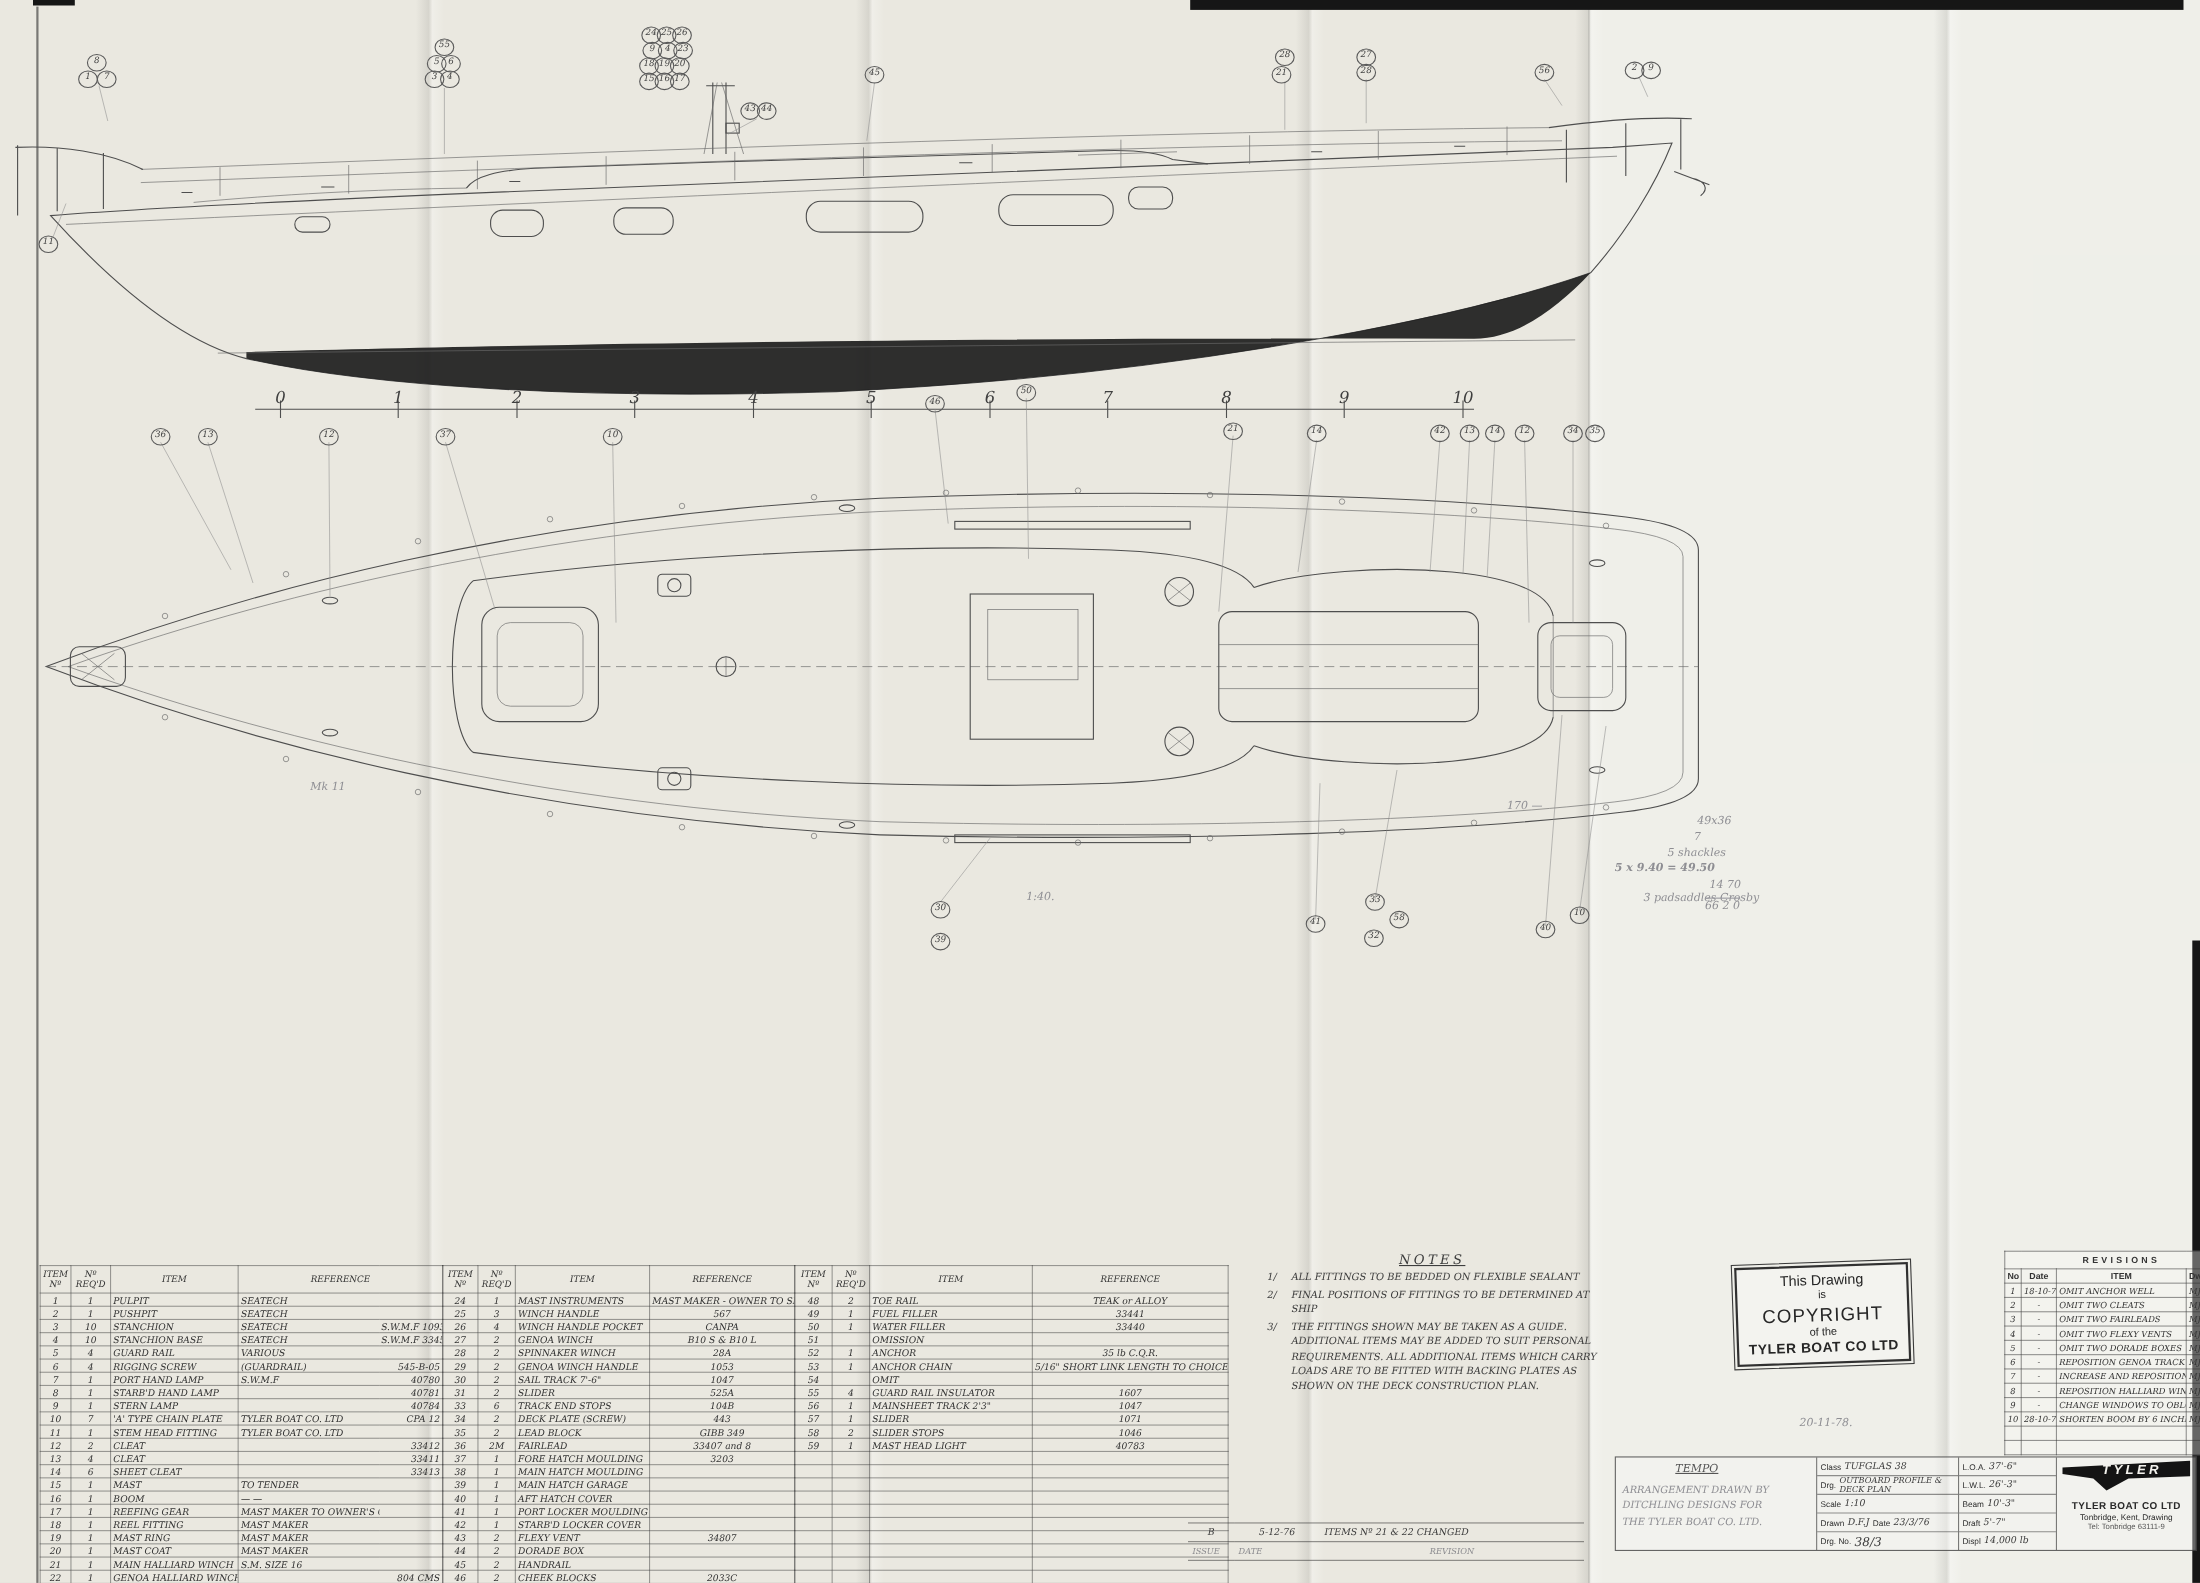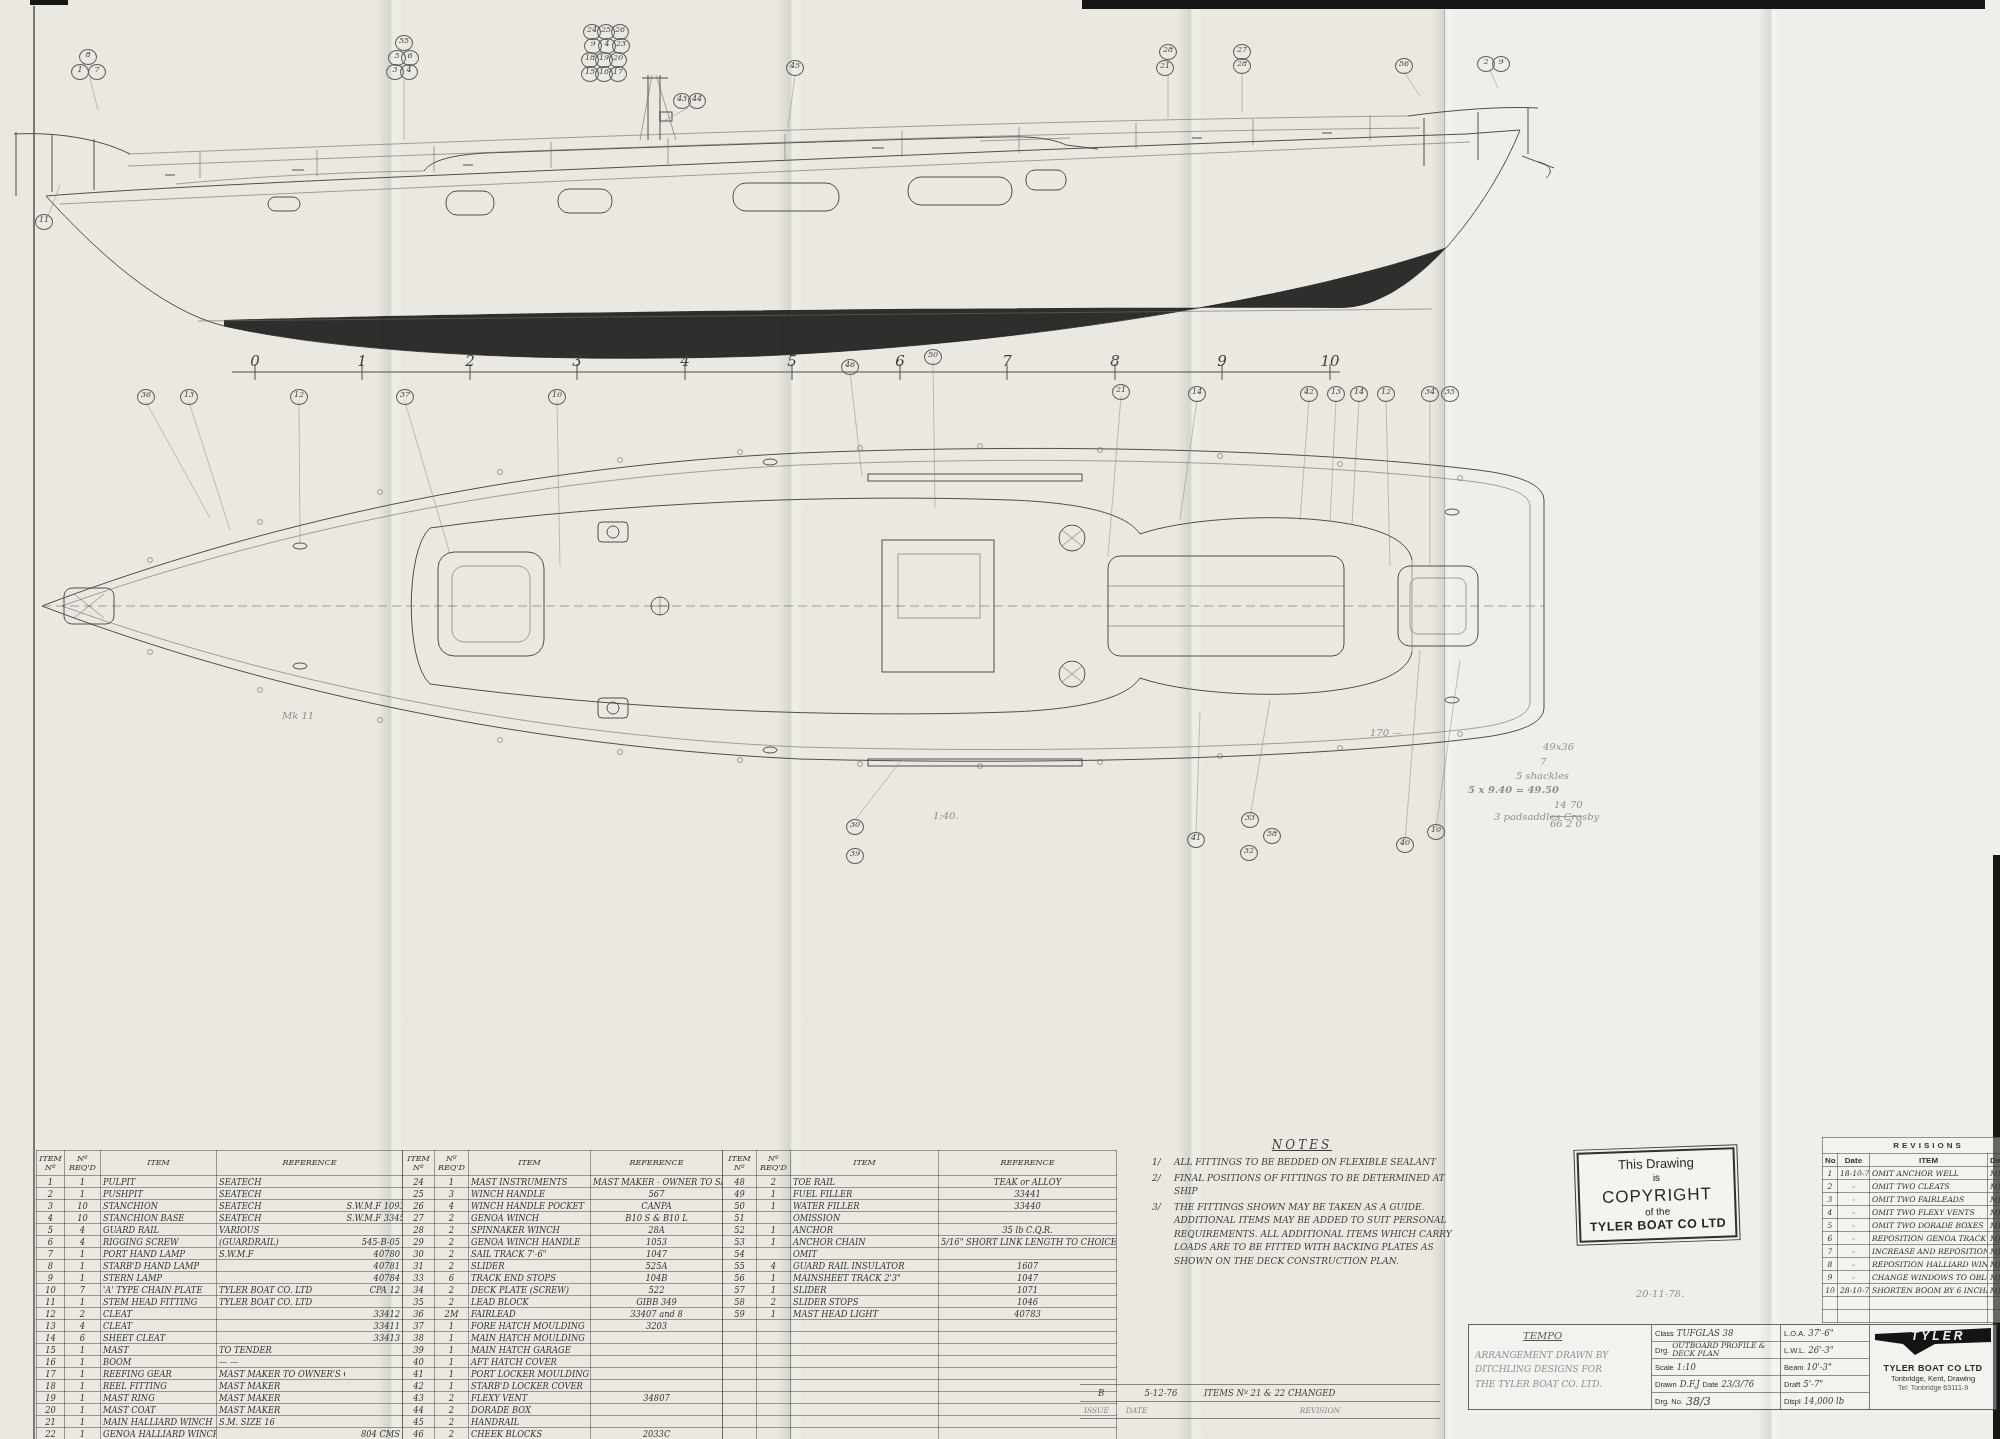"522" td.c { text: 522 -> 443 }
